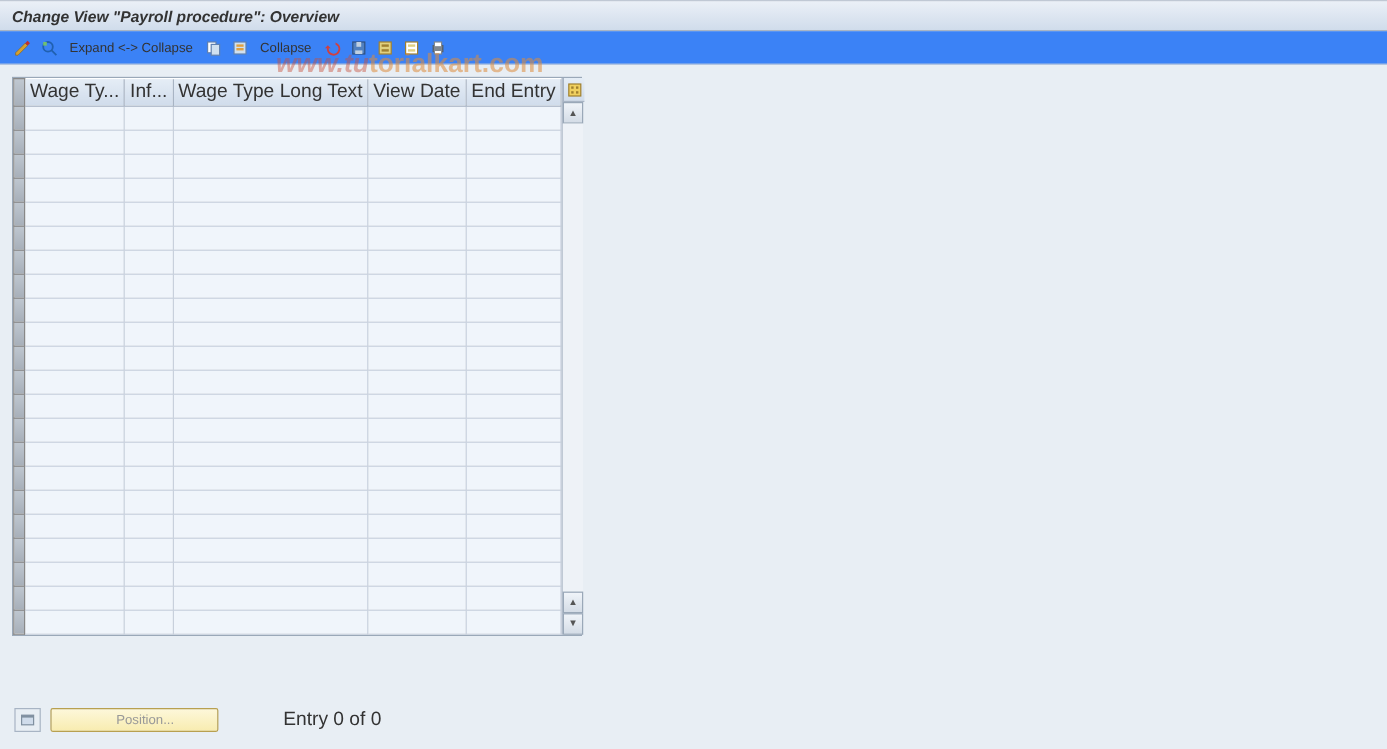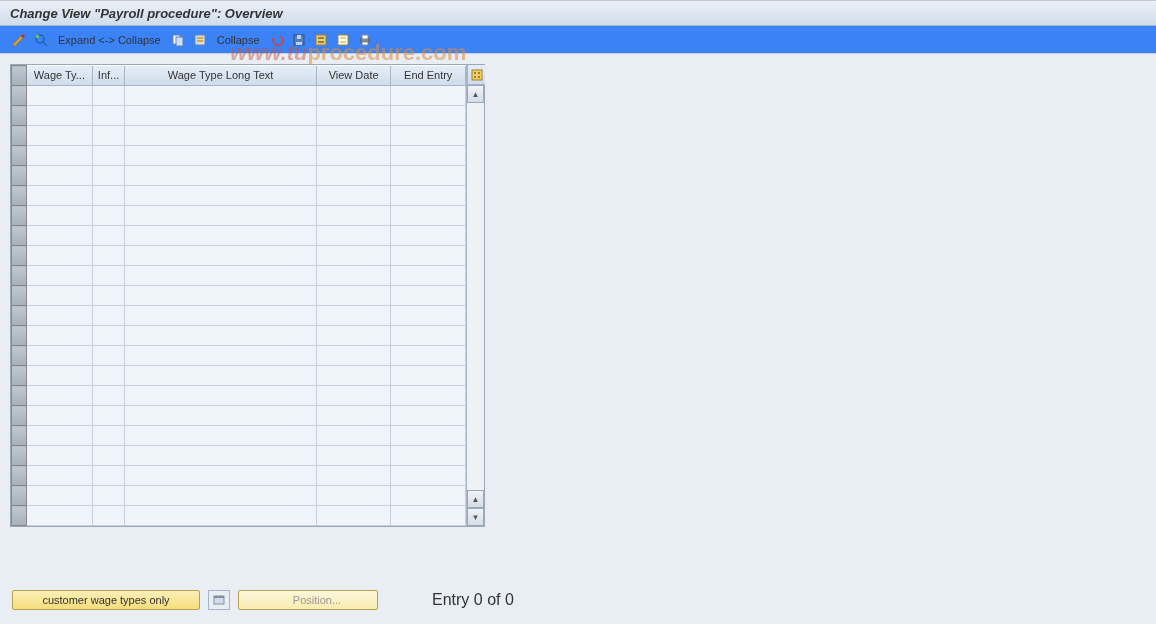"procedure.com" span.w2 { text: procedure.com -> torialkart.com }
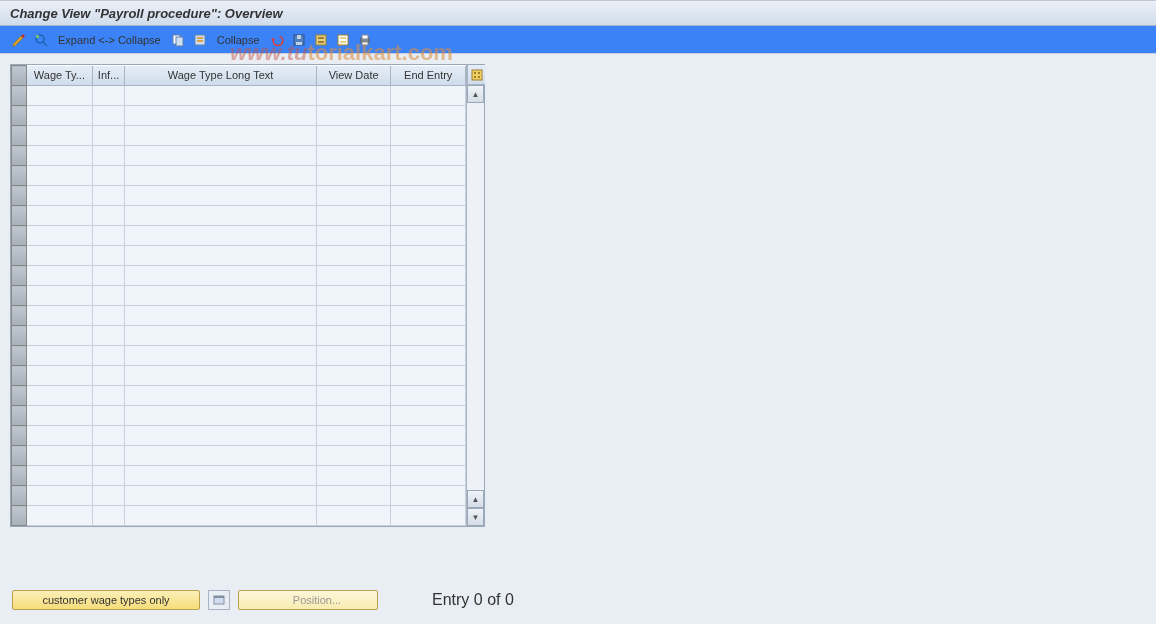"Wage Ty..." .main-table th { font-size: 11px -> 16px; text-align: center -> right }
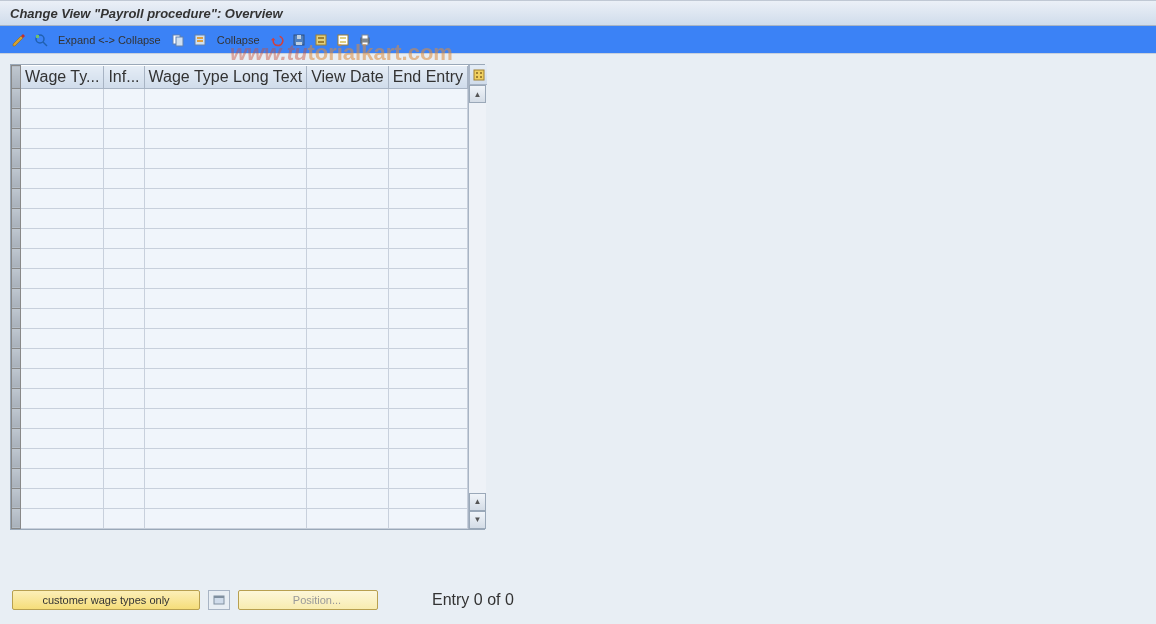"customer wage types only" div.bottom-btn { html: <div>customer wage types only</div> -> none }
